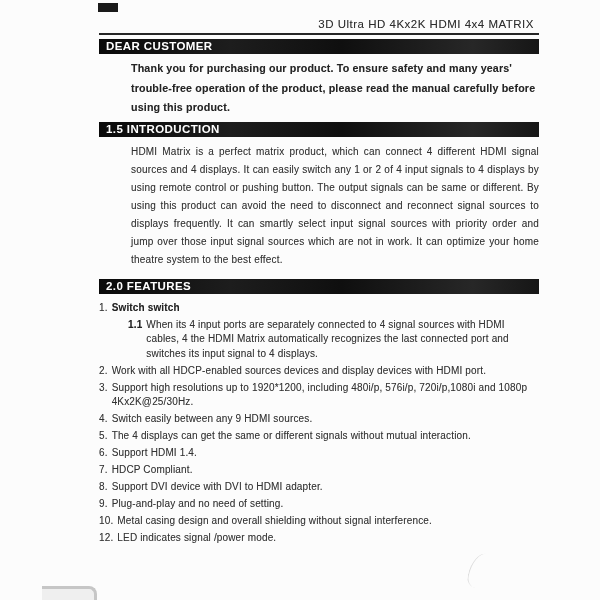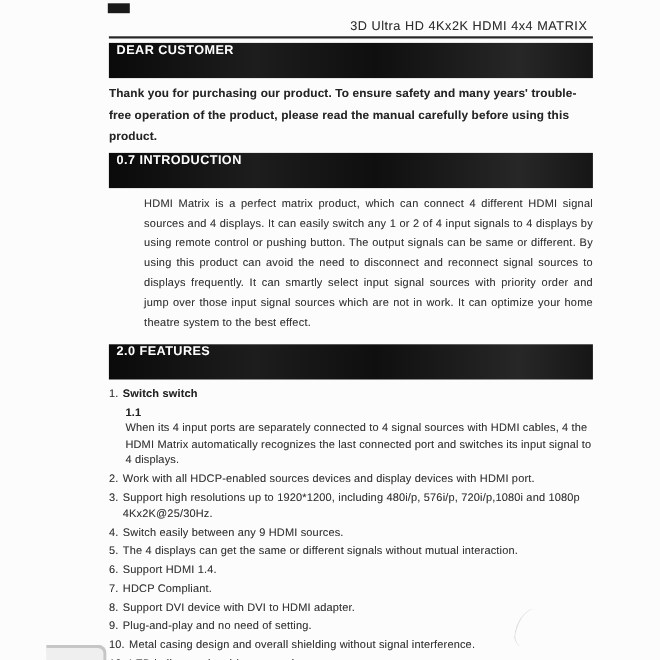"DEAR CUSTOMER" .bar { height: 32px -> 15px }
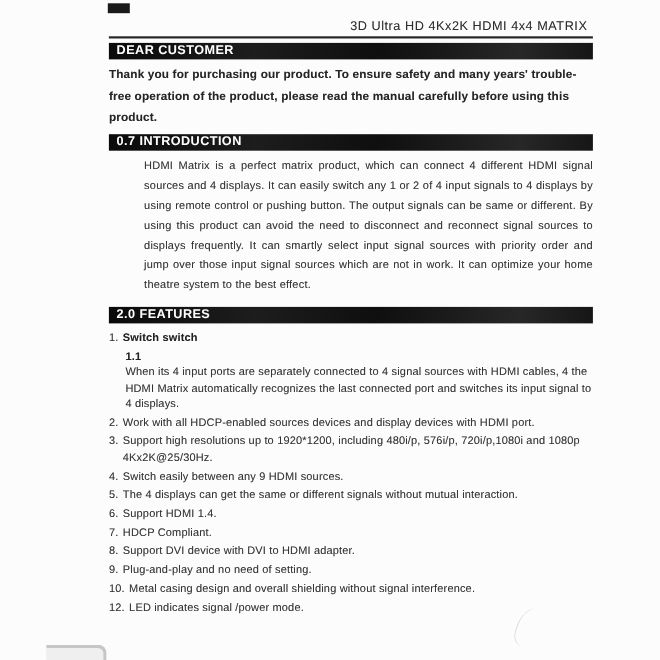"Thank you for purchasing our" .dear-body { margin-left: none -> 32px }
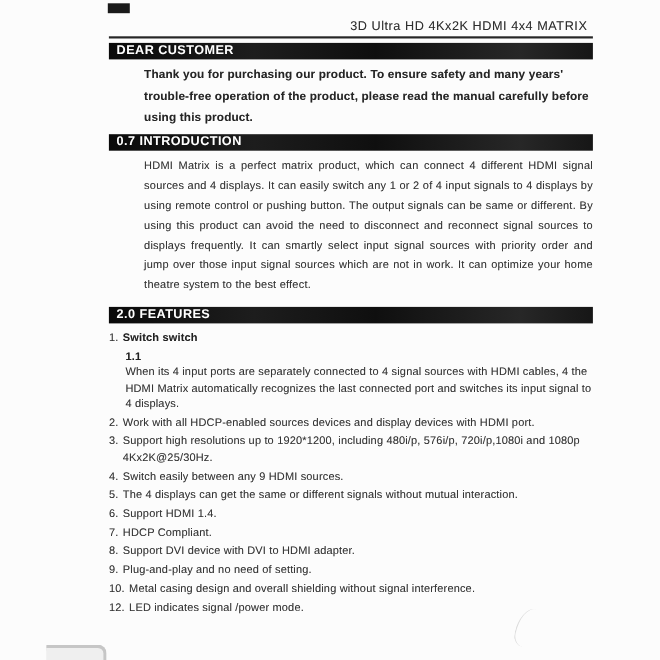"0.7 INTRODUCTION" div.bar { text: 0.7 -> 1.5 }
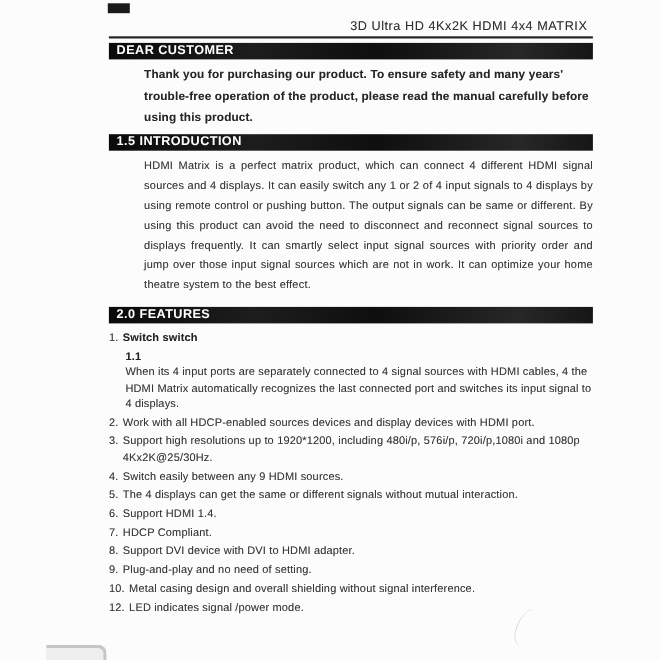"1.1" .feat.sub { flex-direction: column -> none; margin-left: 15px -> 29px }
